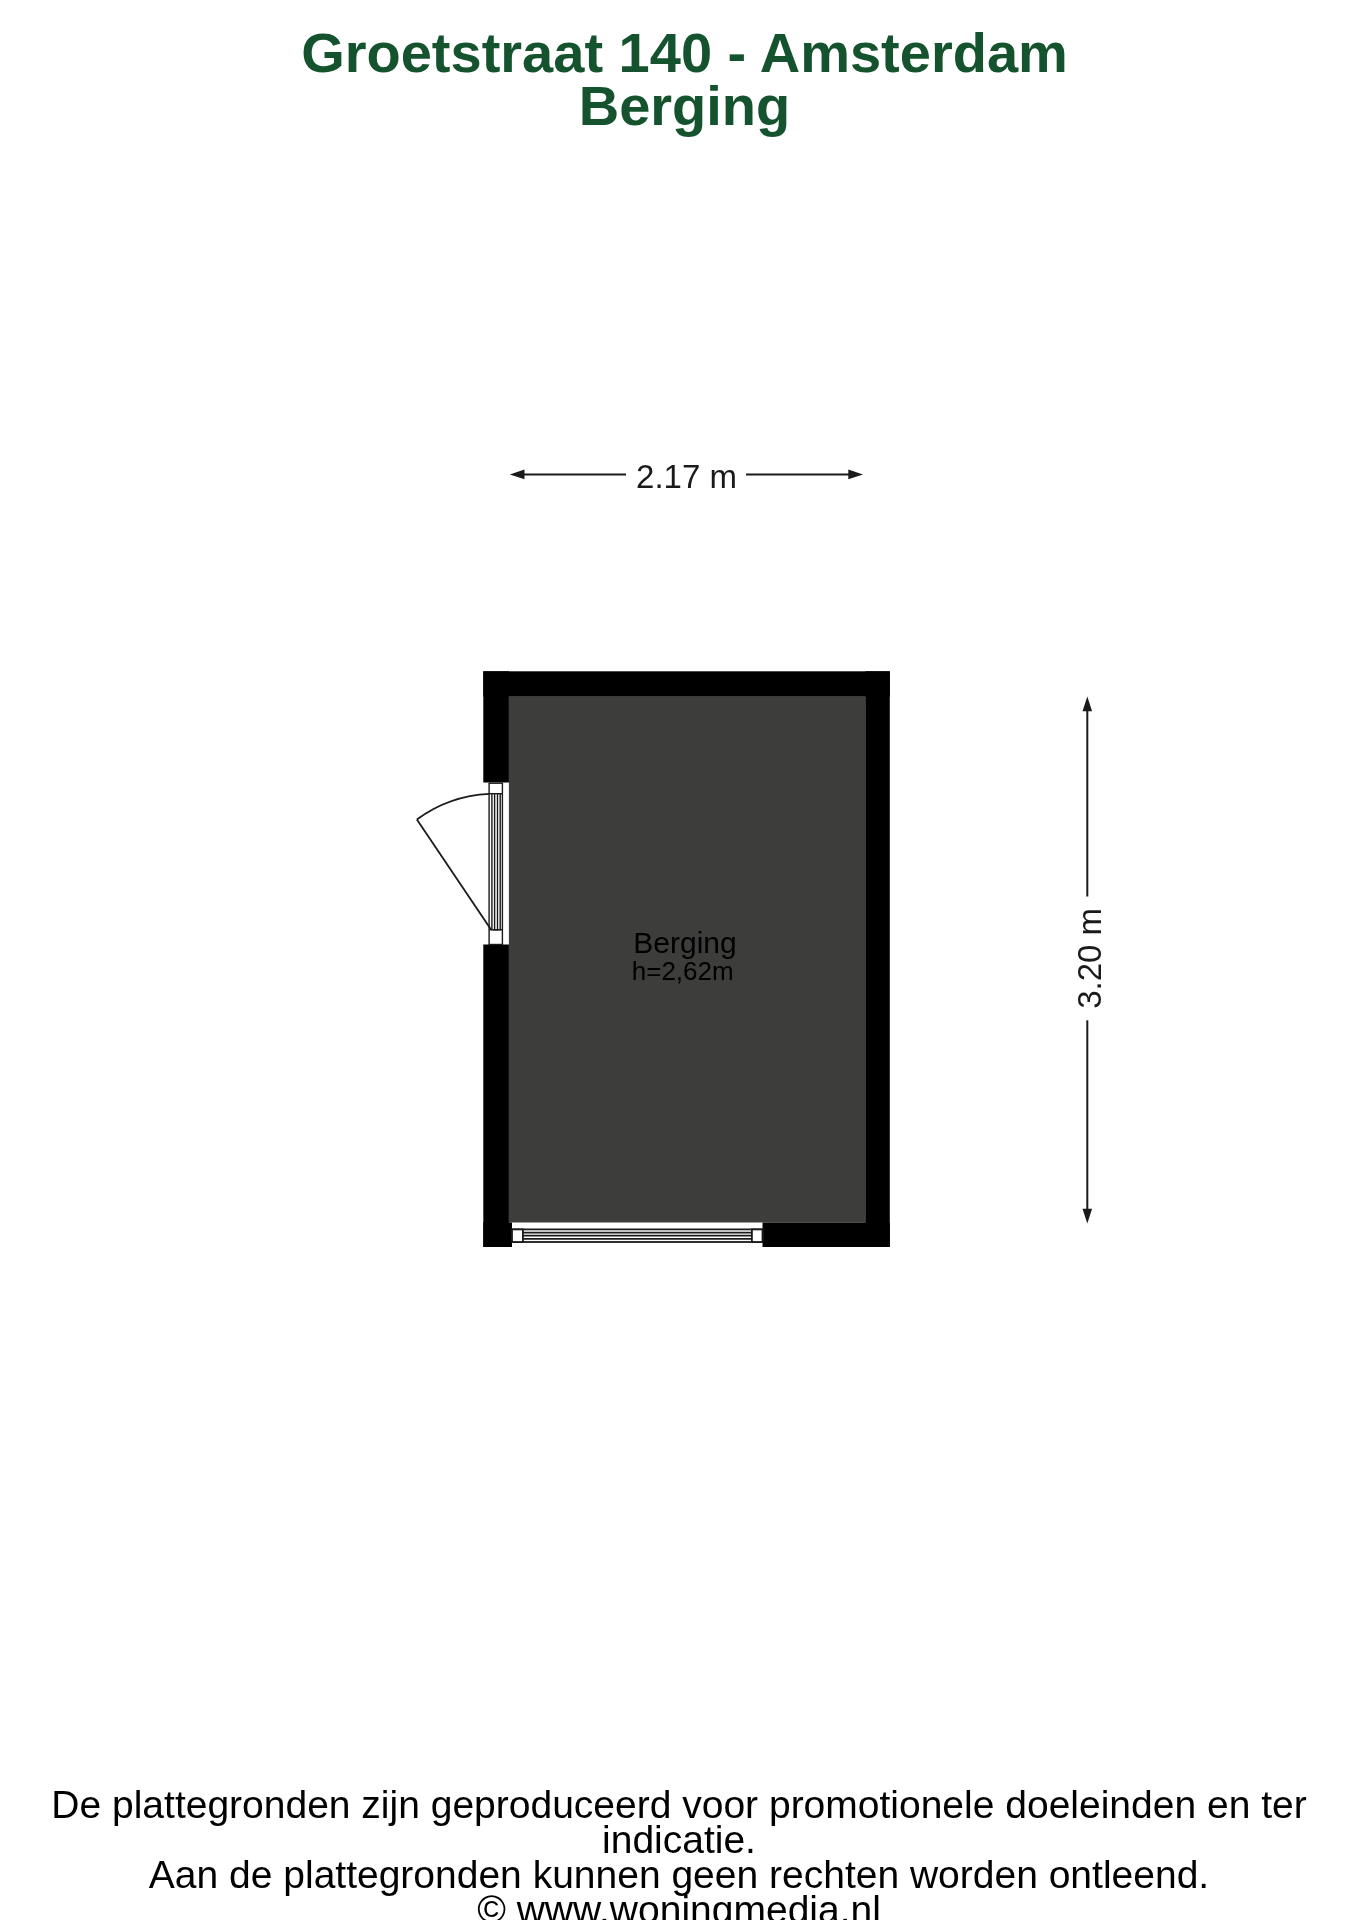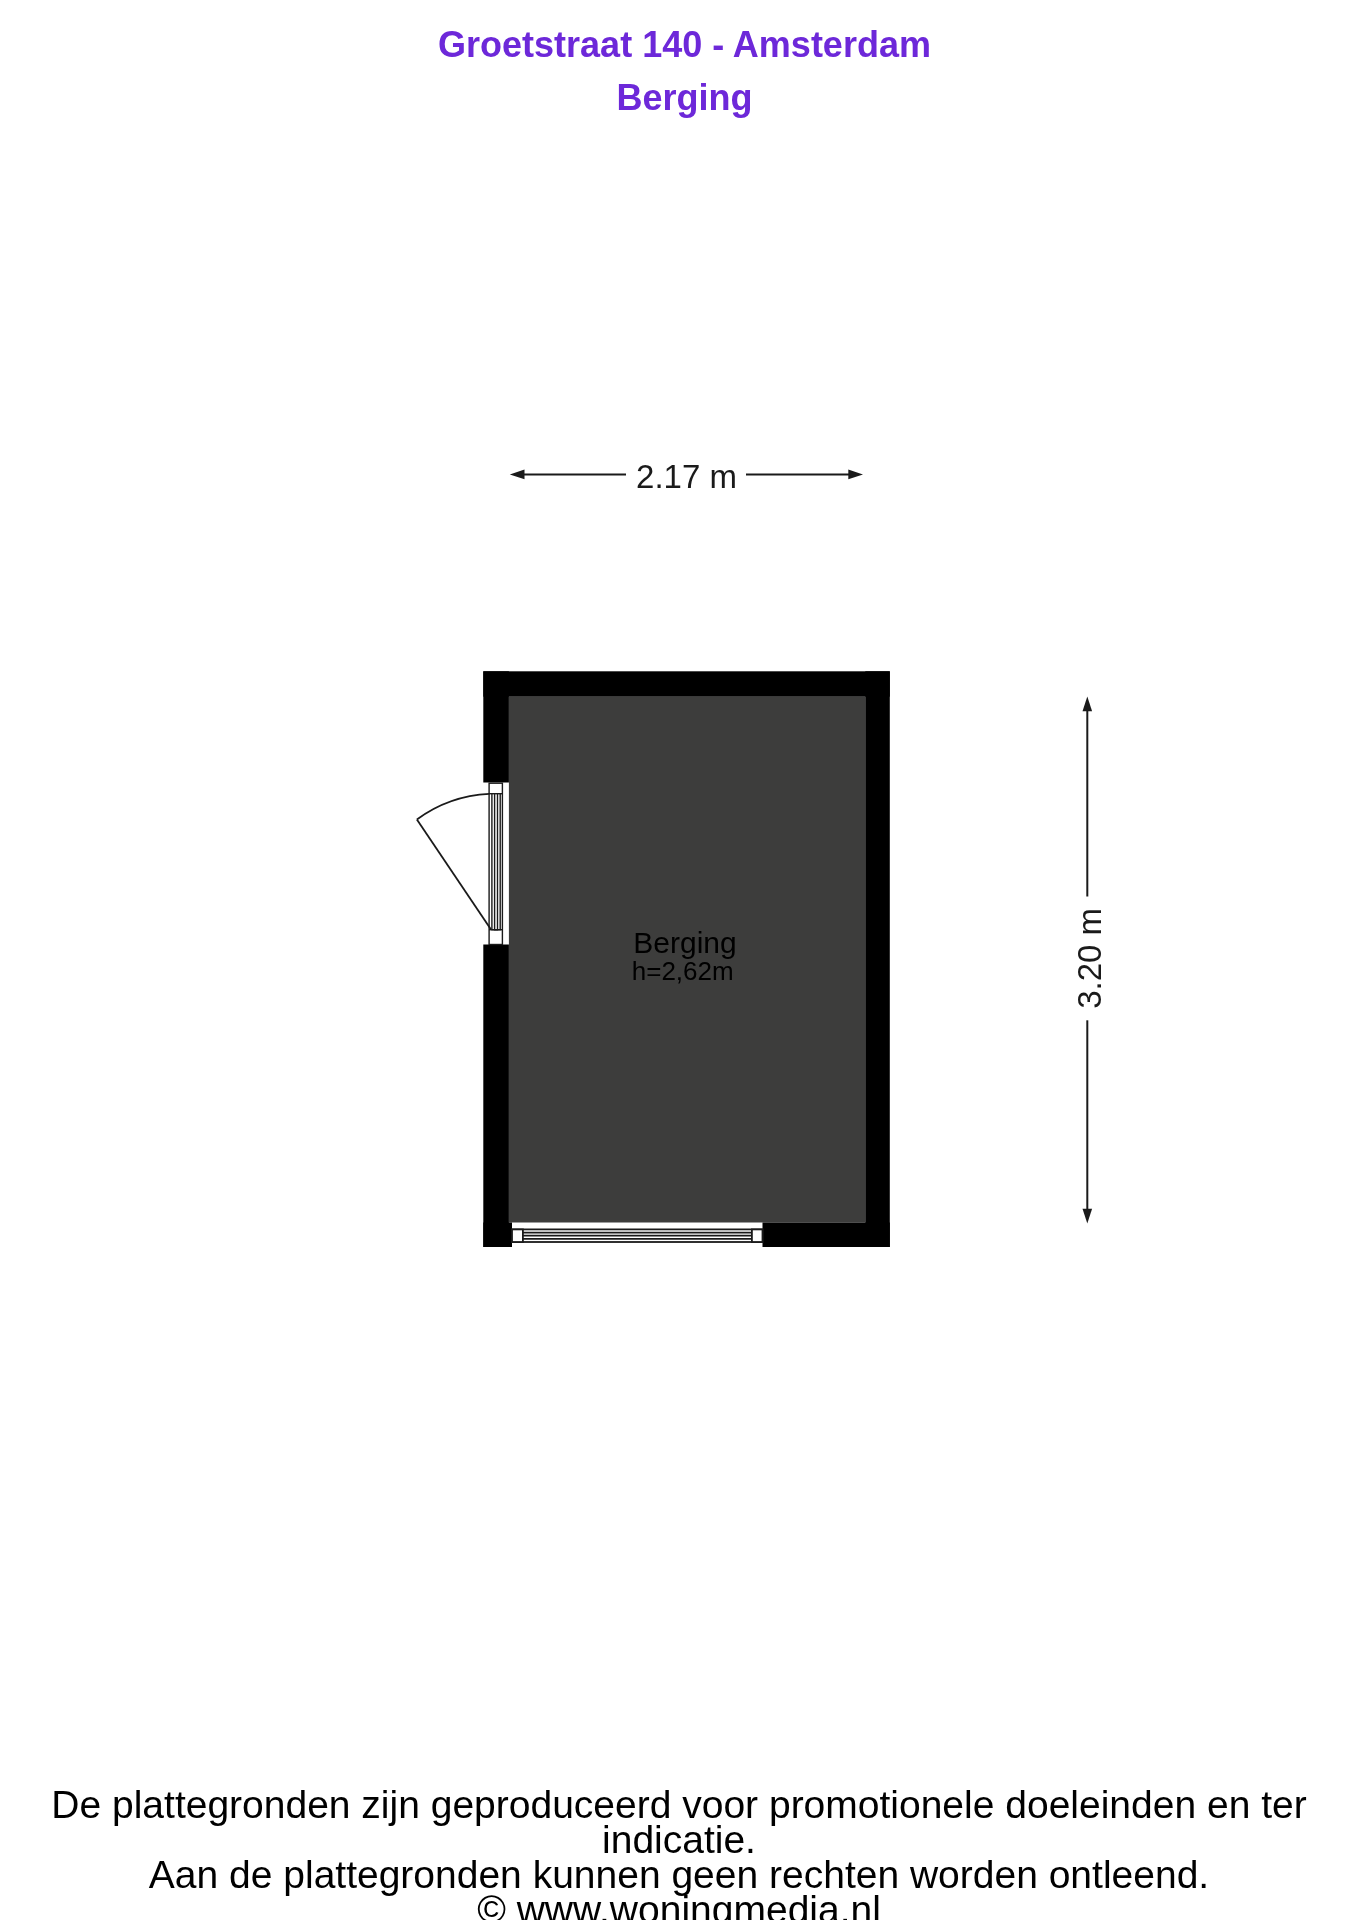"Groetstraat 140 - Amsterdam" .title { color: #6d28d9 -> #14532d; font-size: 36px -> 56px; top: 18px -> 26px }
